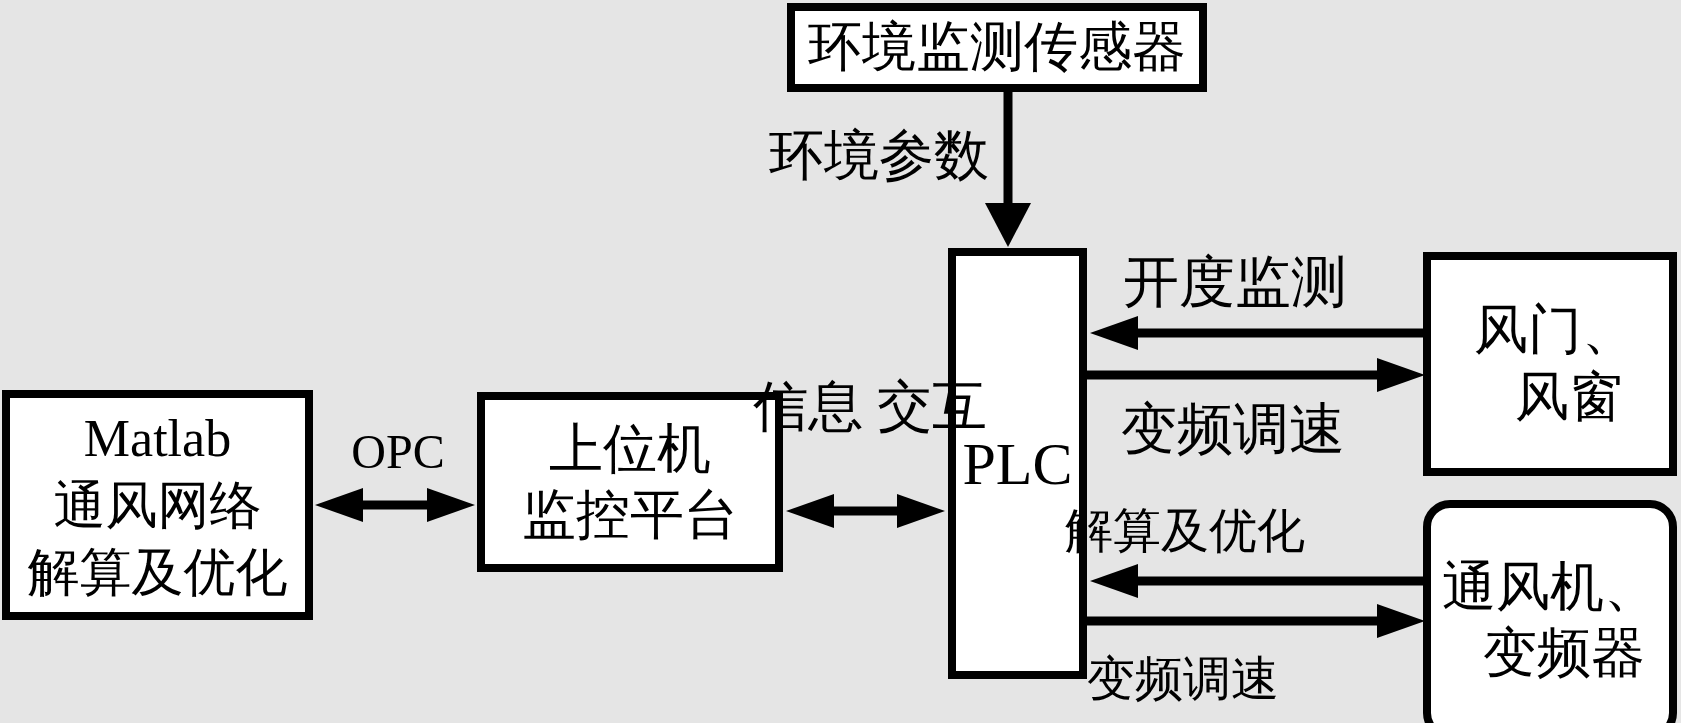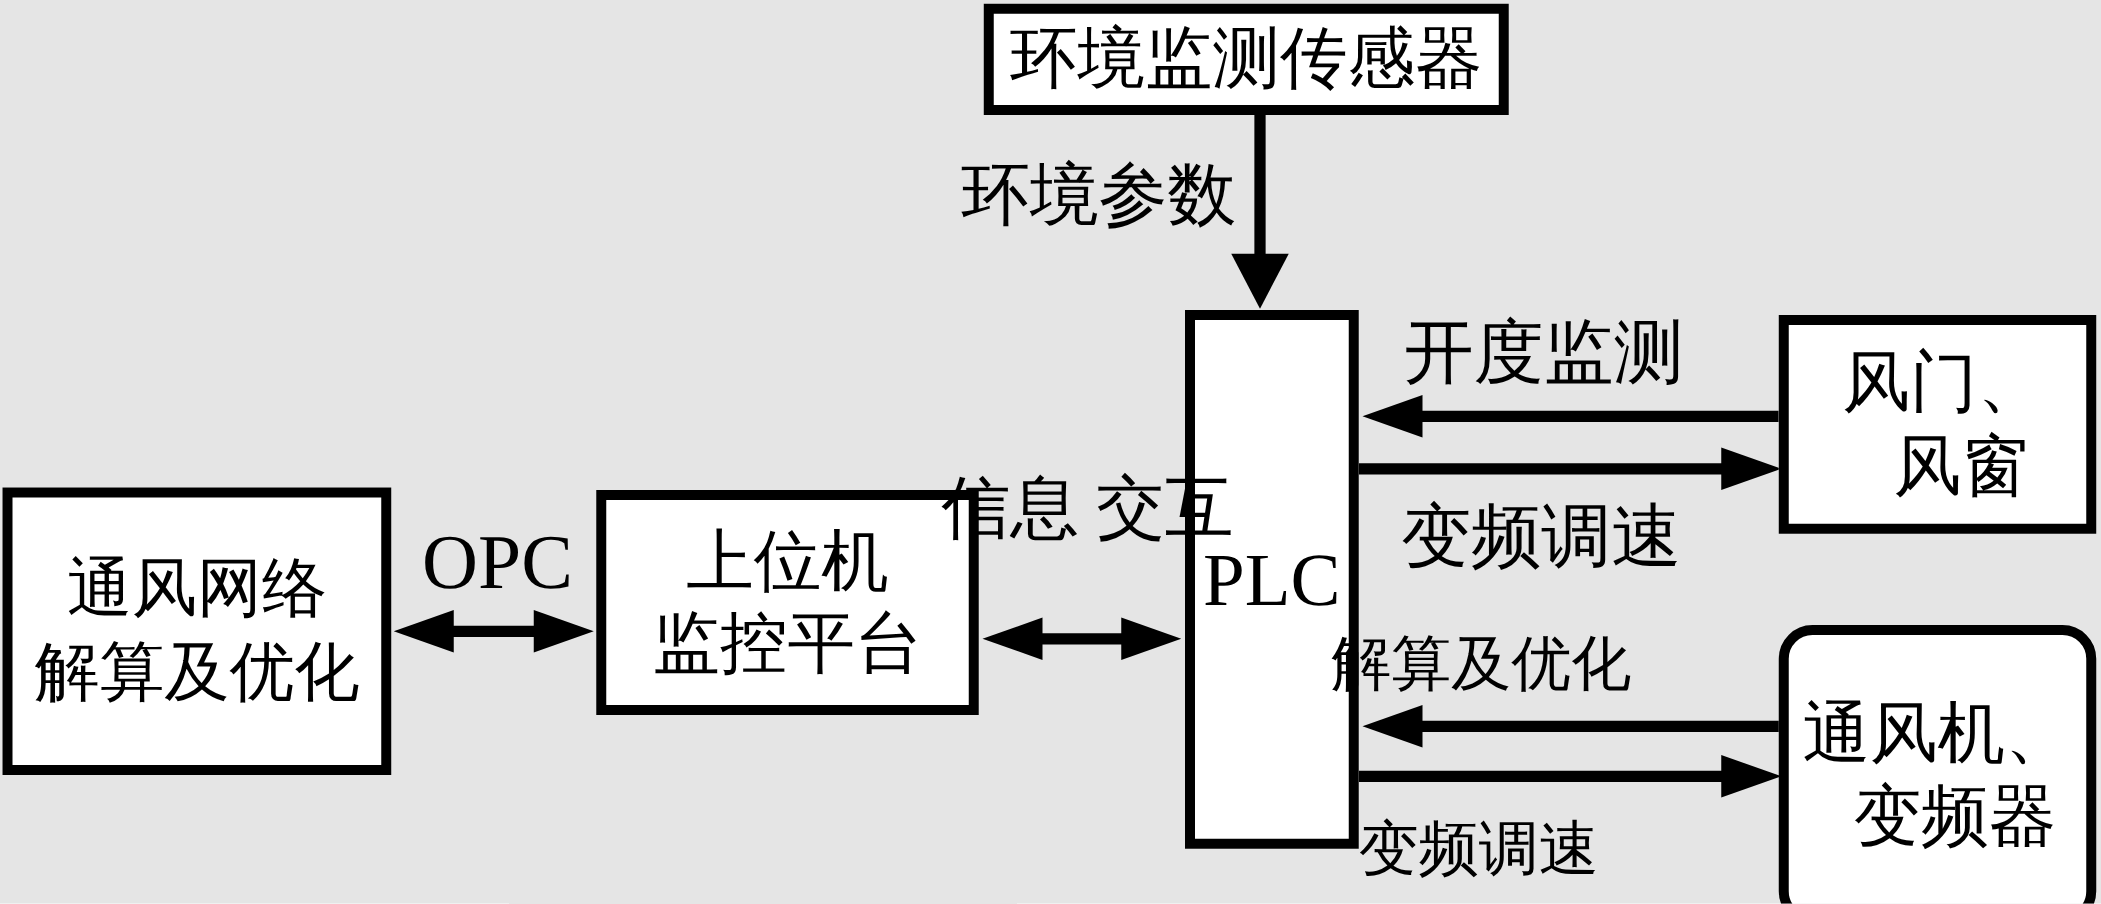"风门、" .box-damper { height: 175px -> 224px }
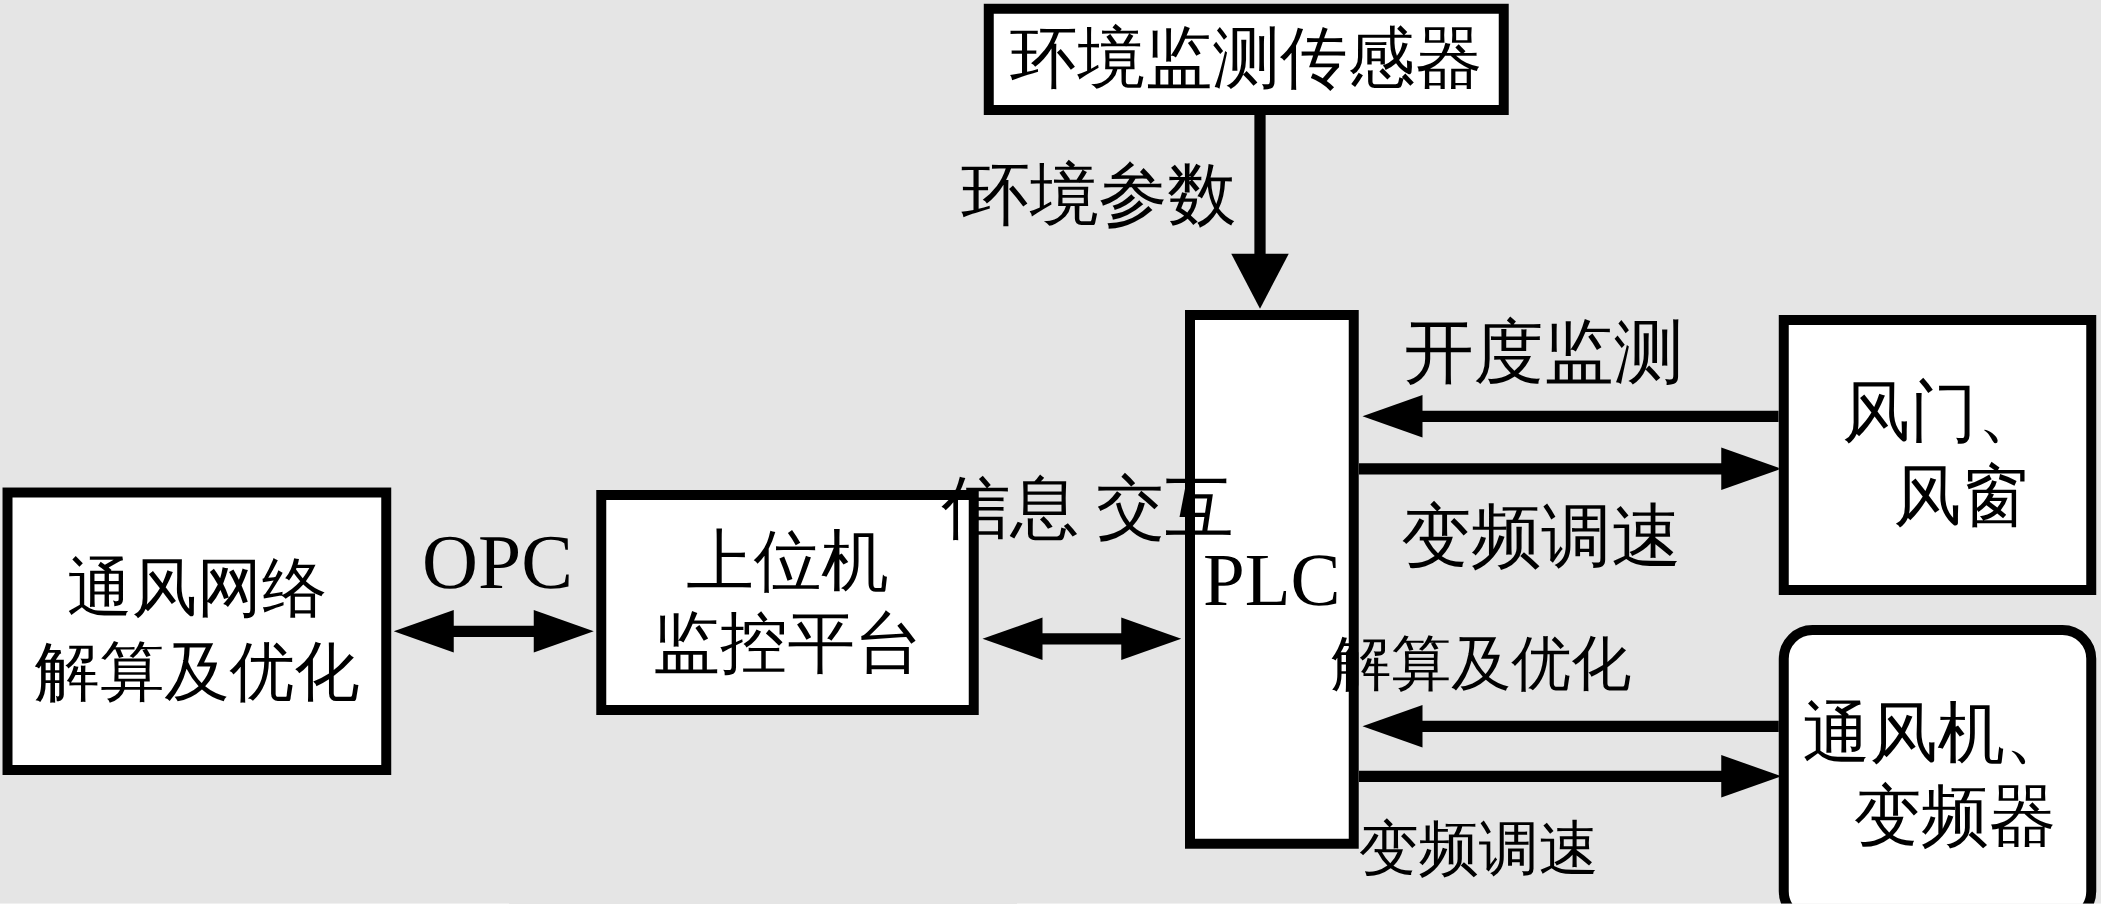"Matlab" span.bline { html: none -> <span>Matlab</span> }
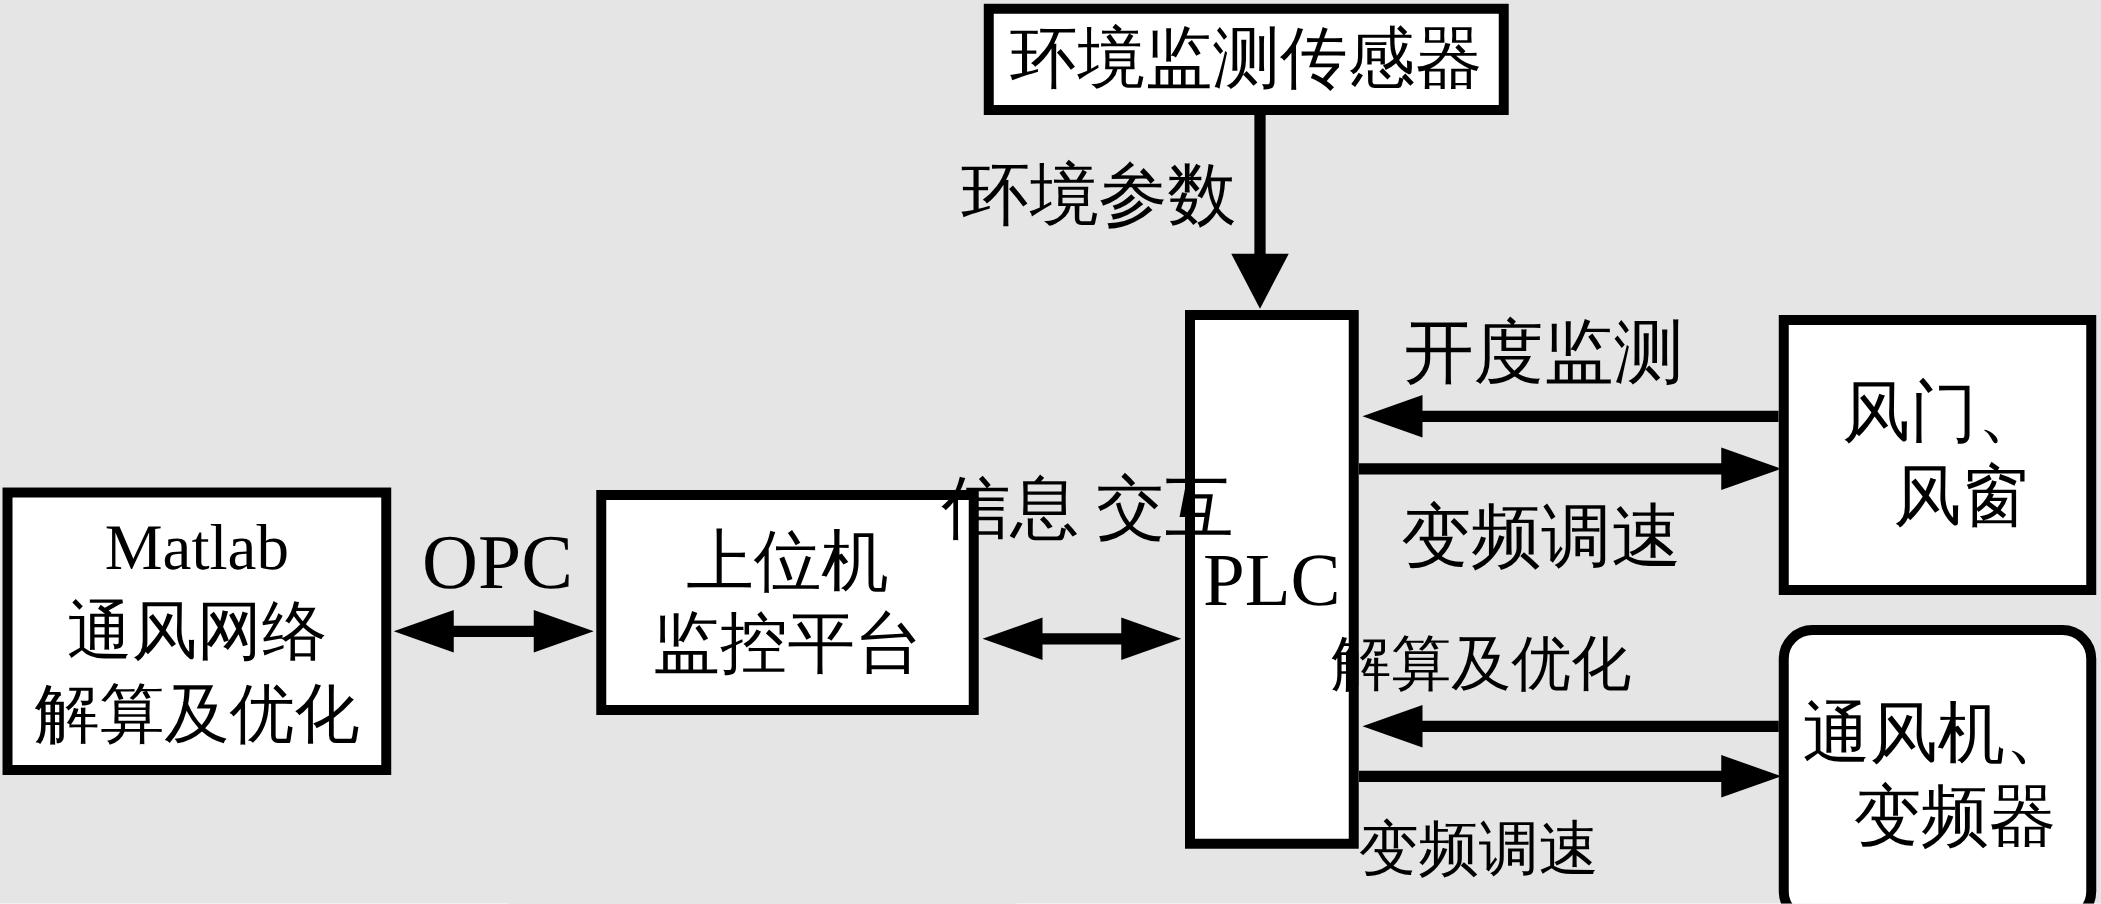"OPC" .lbl-opc { font-size: 62px -> 48px }
